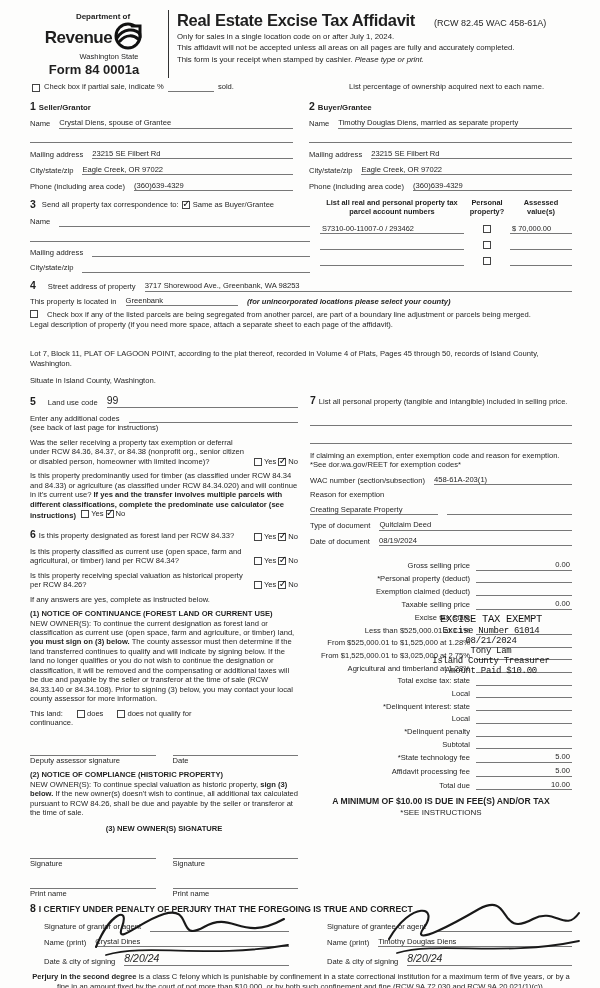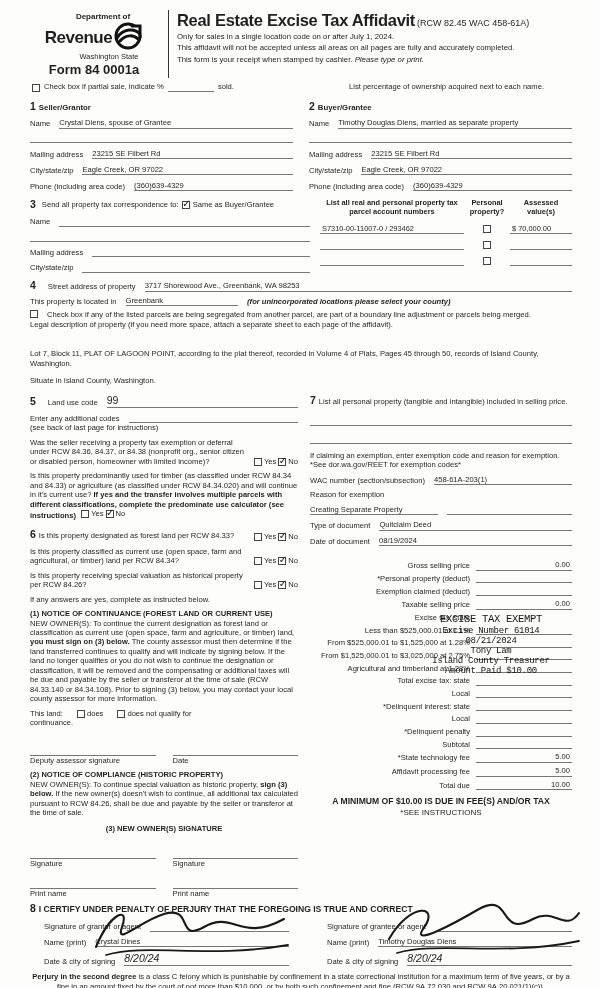"Real Estate Excise Tax Affidavit" .trow { gap: 2px -> 19px }
